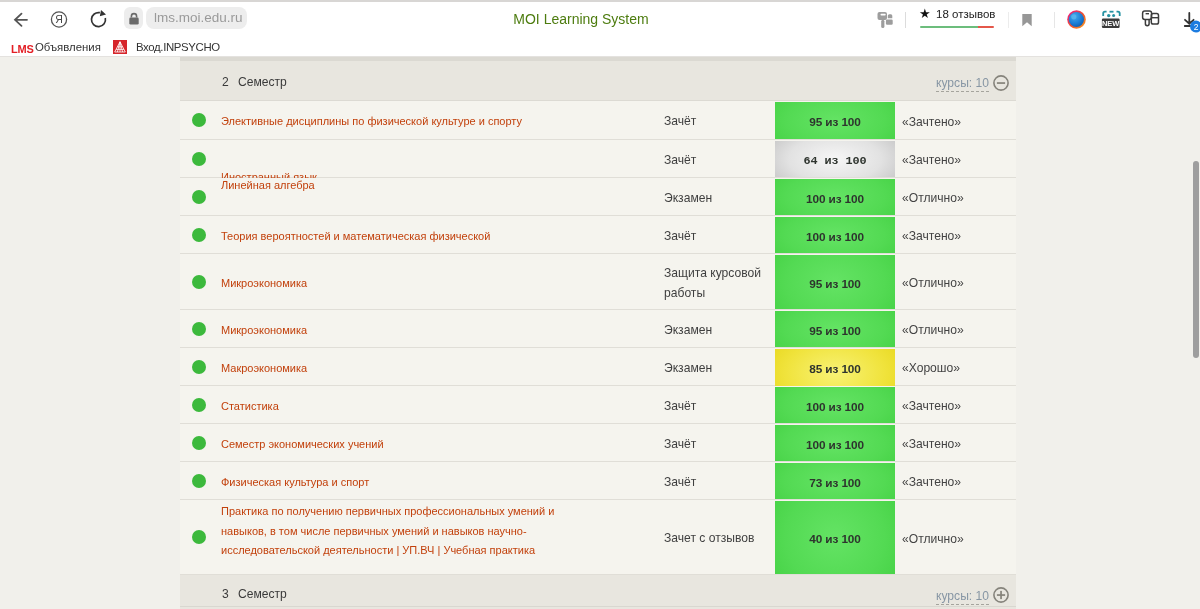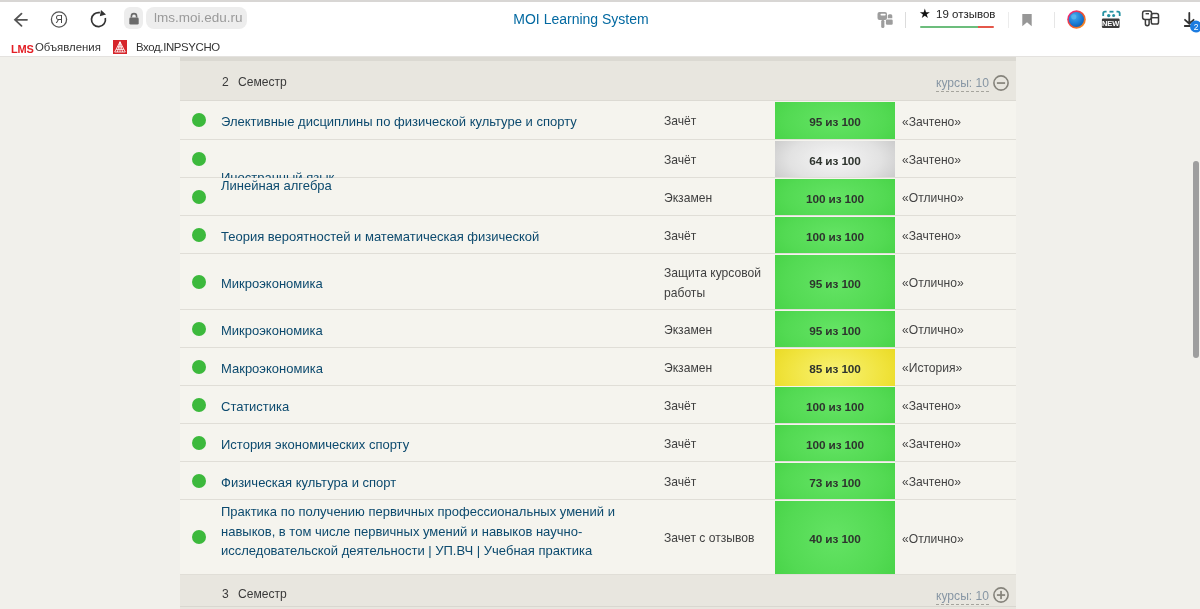"MOI Learning System" #title { color: #0369a1 -> #4d7c0f }
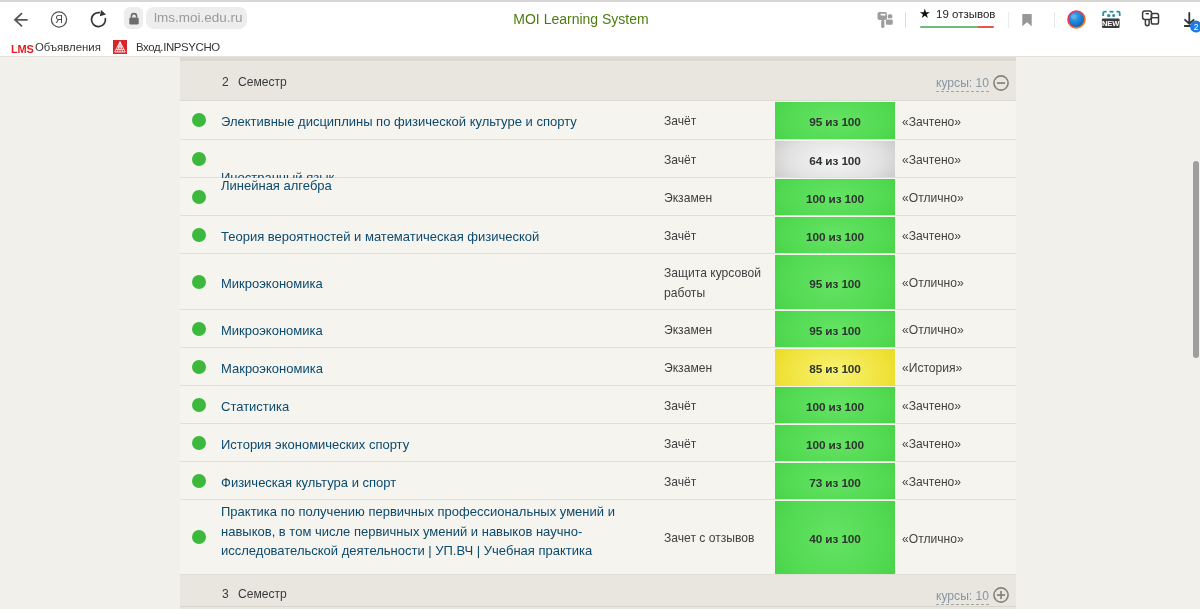"19 отзывов" div { text: 19 -> 18 }
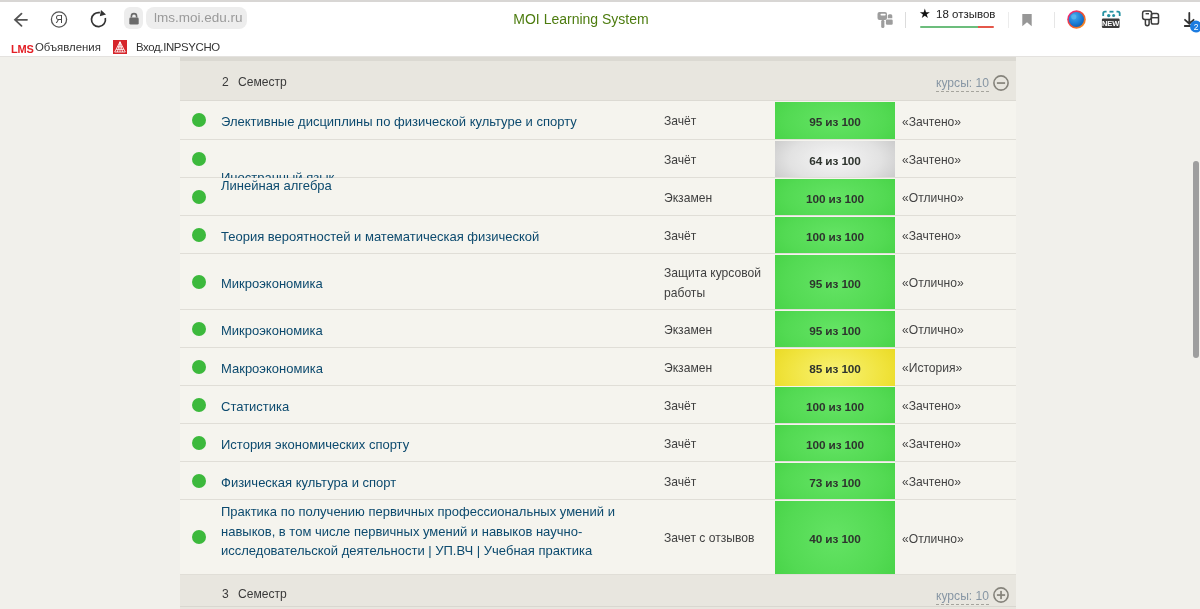"Элективные дисциплины по физической" .course { color: #0c4a6e -> #c2410c; font-size: 13px -> 11px }
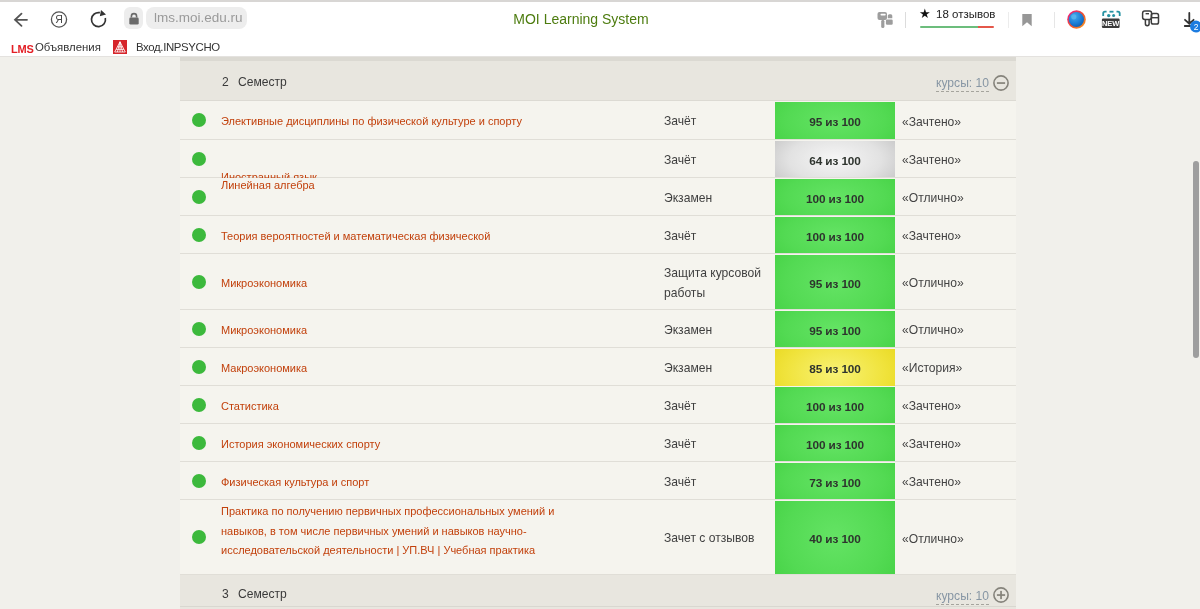"64 из 100" .badge.gray { font-family: none -> Liberation Mono, monospace }
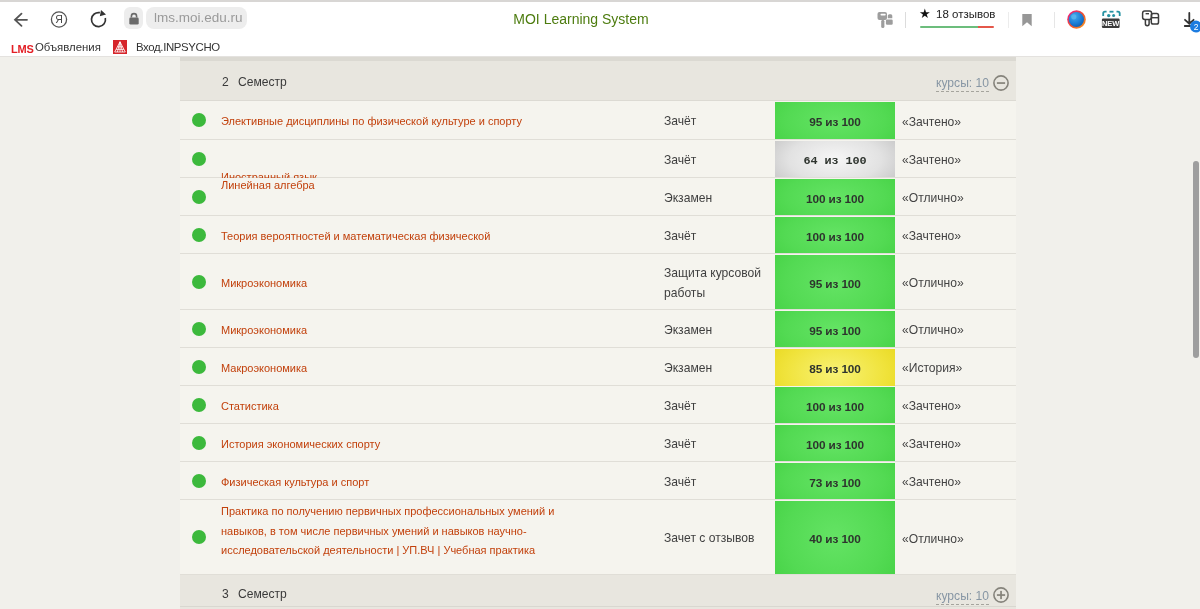"«История»" div.grade { text: История -> Хорошо }
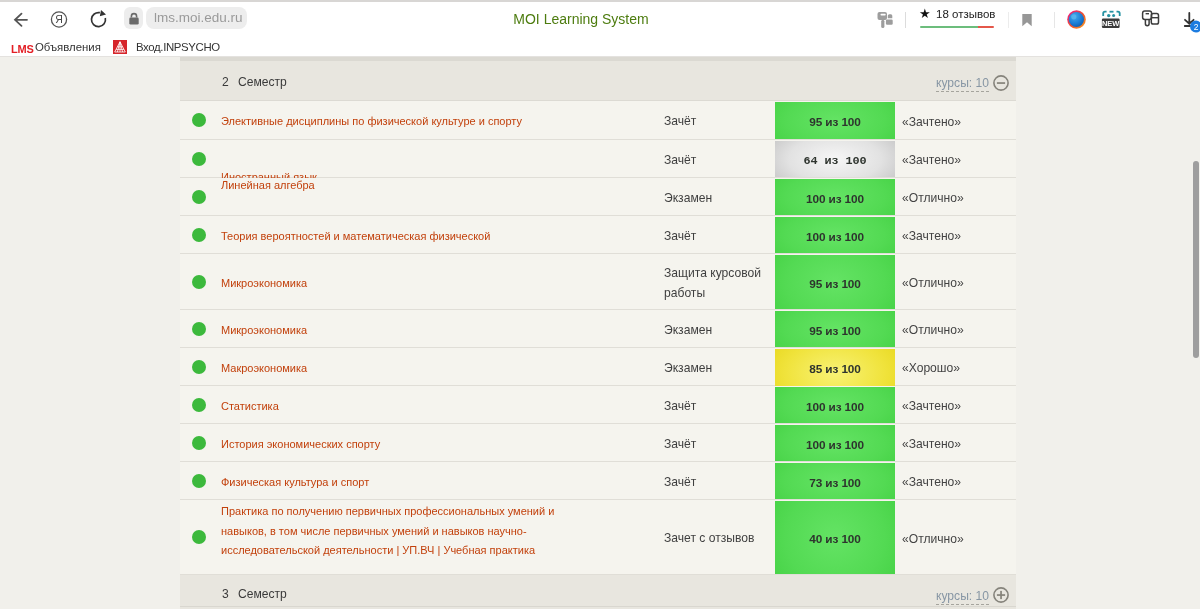"История экономических спорту" span { text: История экономических спорту -> Семестр экономических учений }
